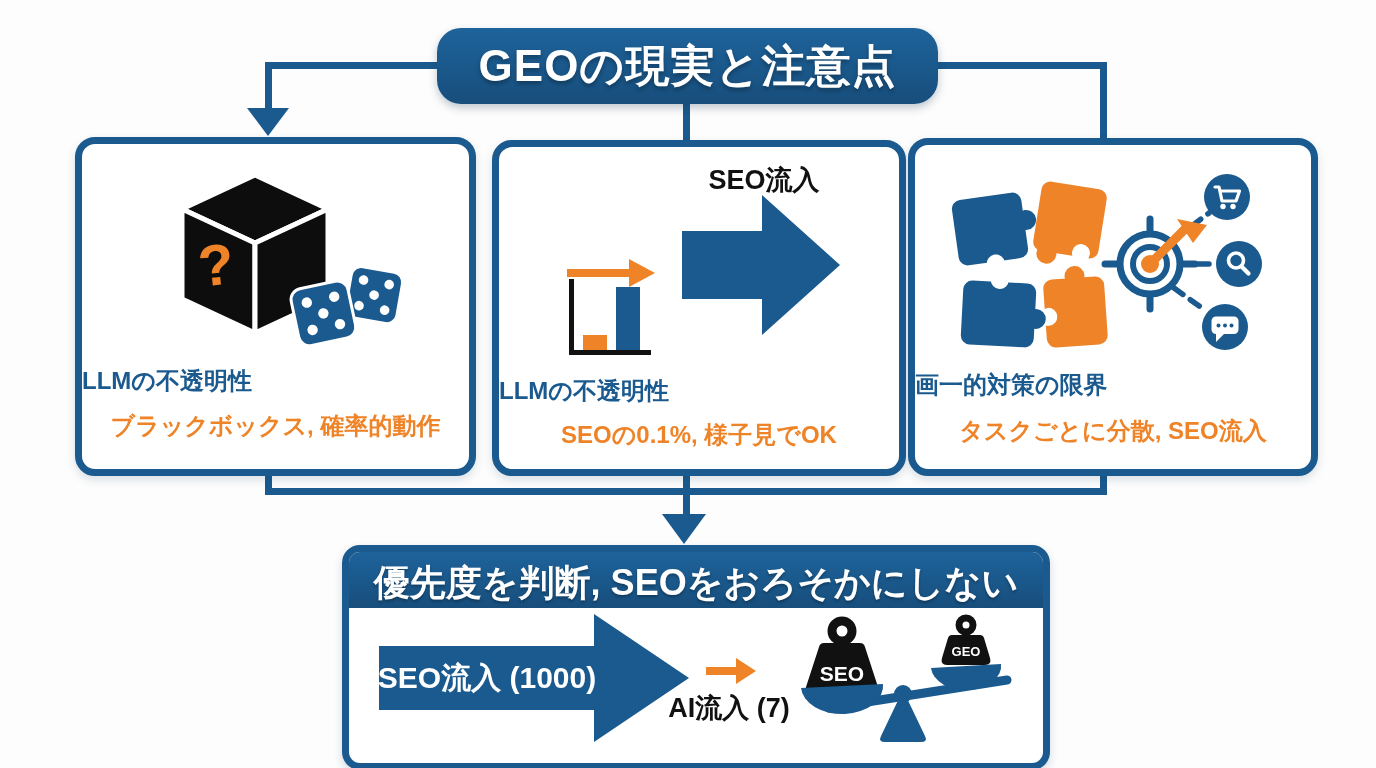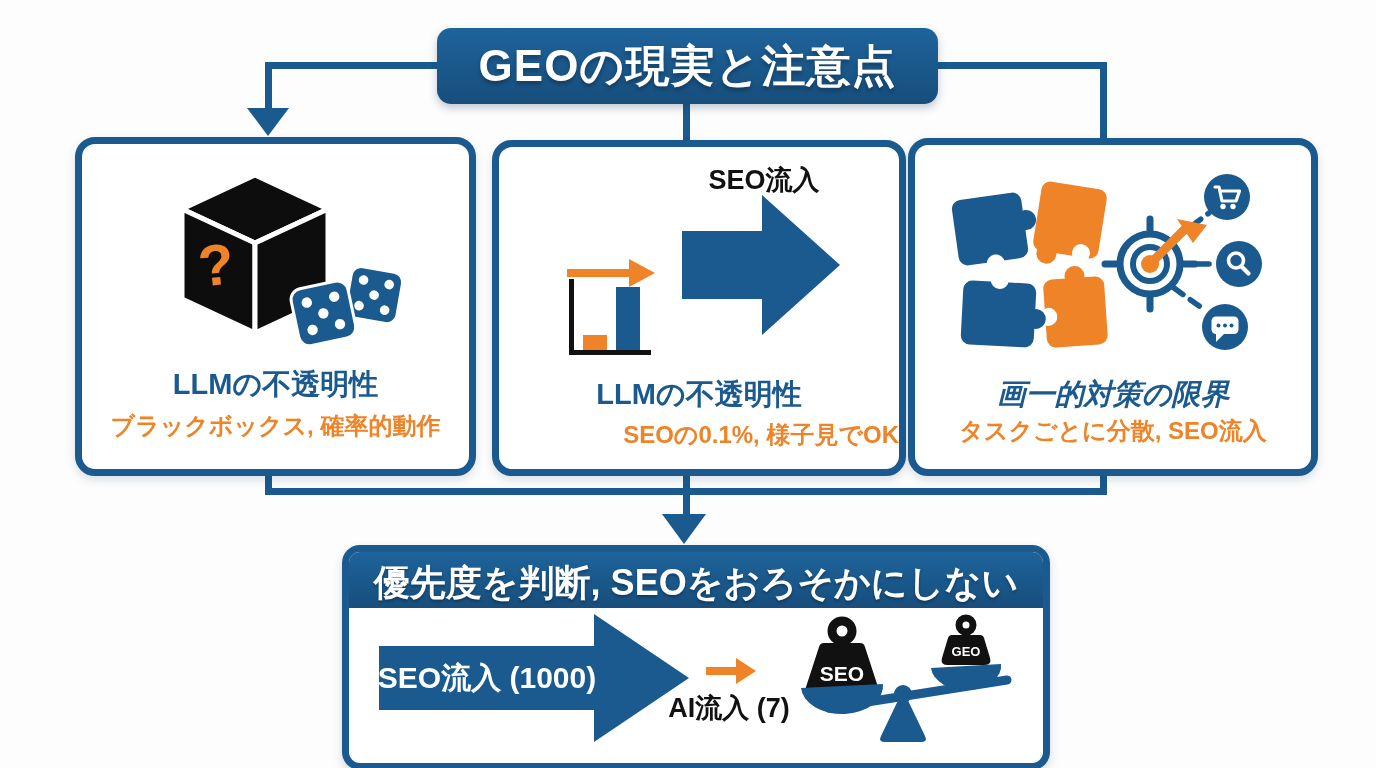"GEOの現実と注意点" .title-banner { border-radius: 14px -> 24px }
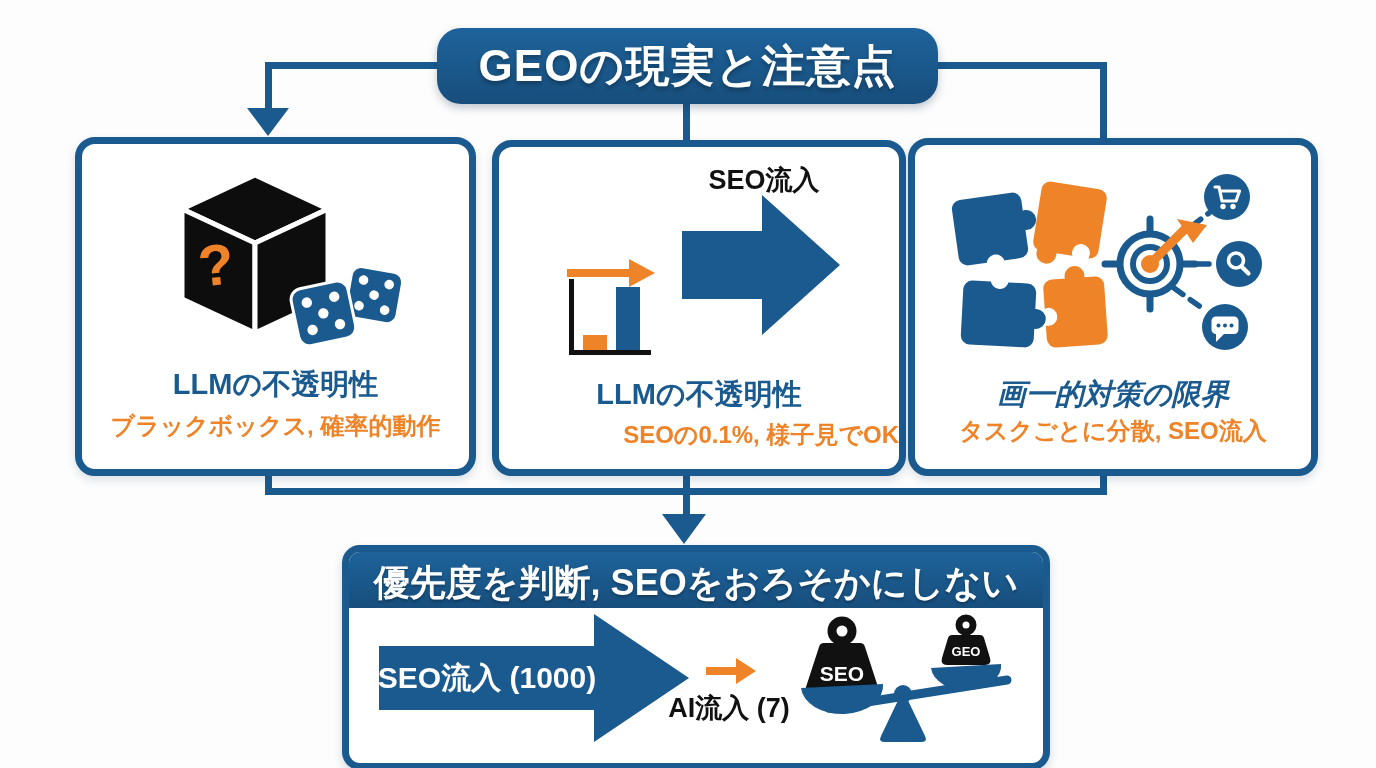"LLMの不透明性" .card-title { font-size: 29px -> 24px; text-align: center -> left }
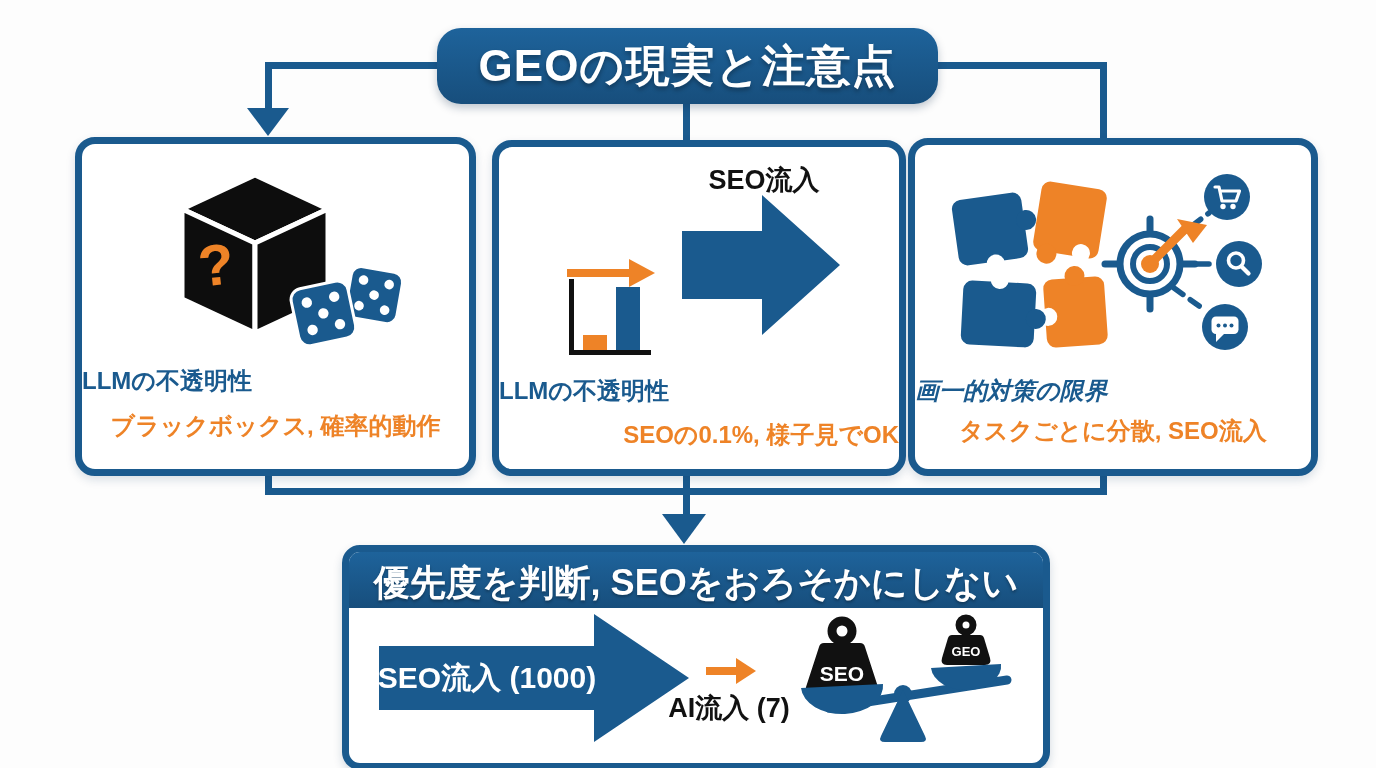"画一的対策の限界" div.card-title { font-style: italic -> none; top: 230px -> 224px }
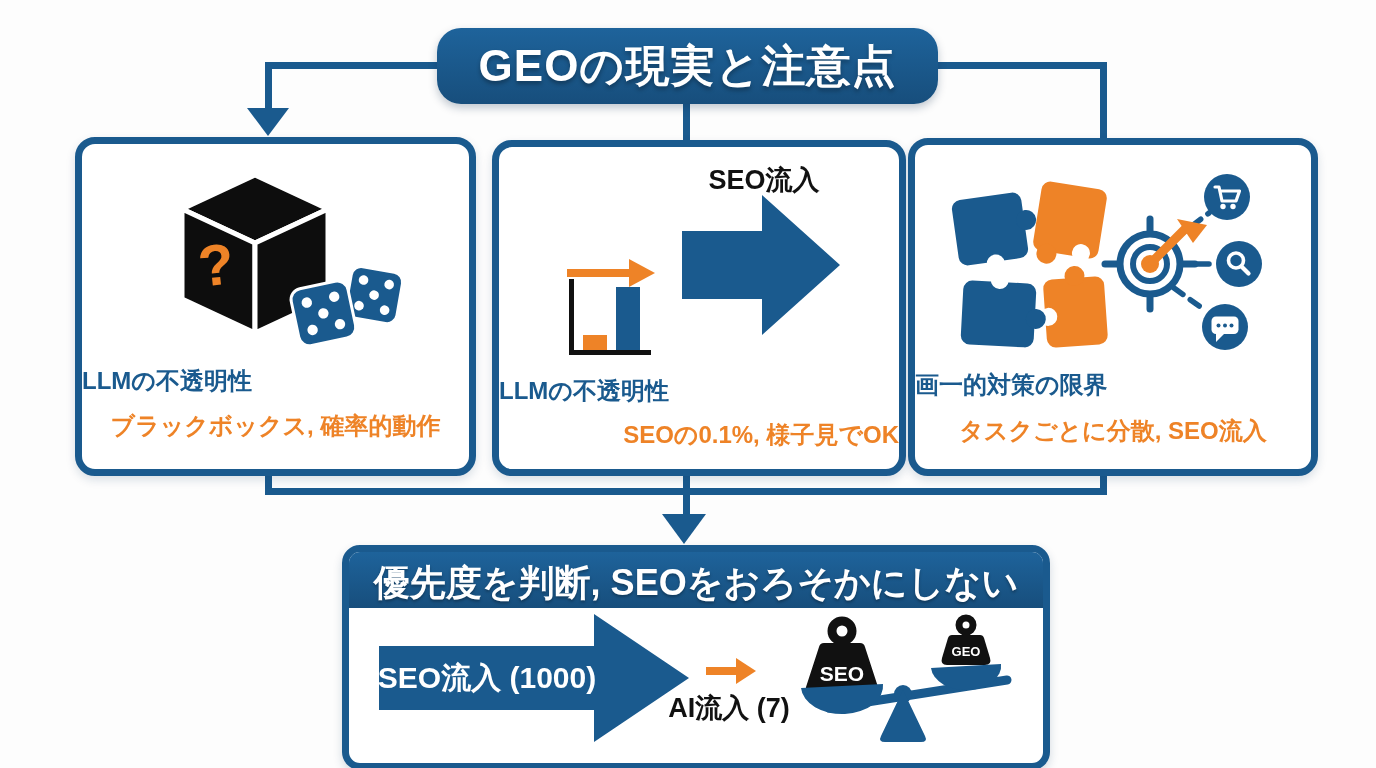"SEOの0.1%, 様子見でOK" div.card-sub { text-align: right -> none }
